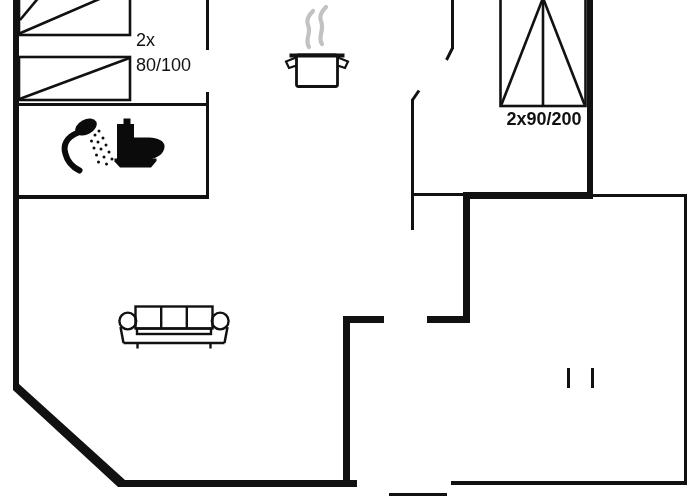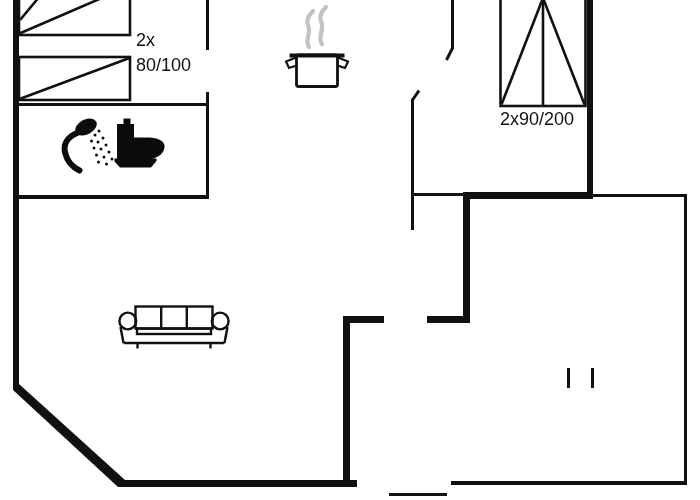"2x90/200" .double-label { font-weight: none -> bold; text-align: none -> center }
